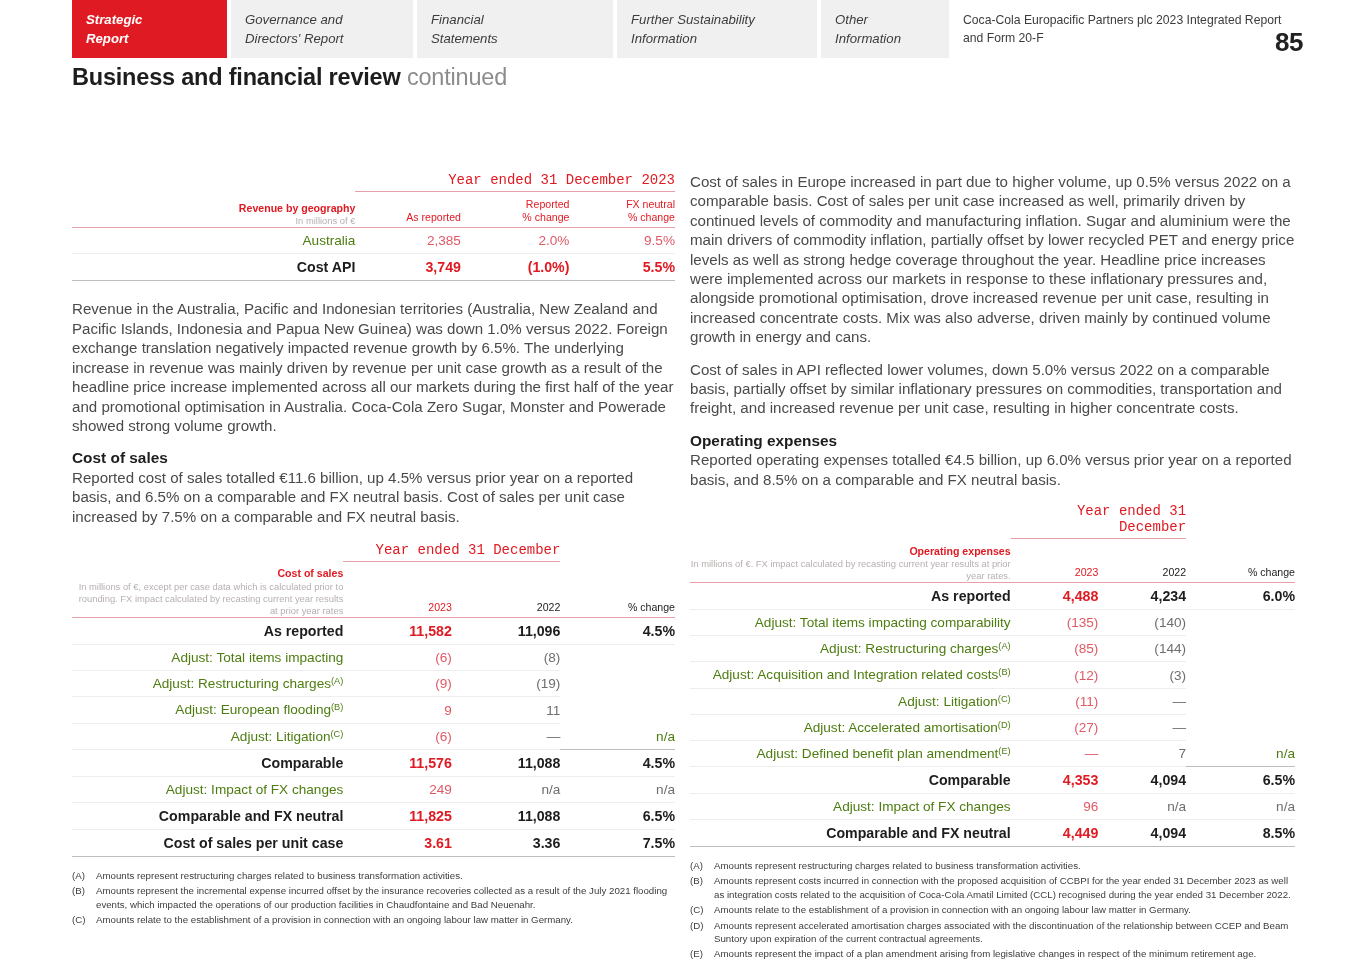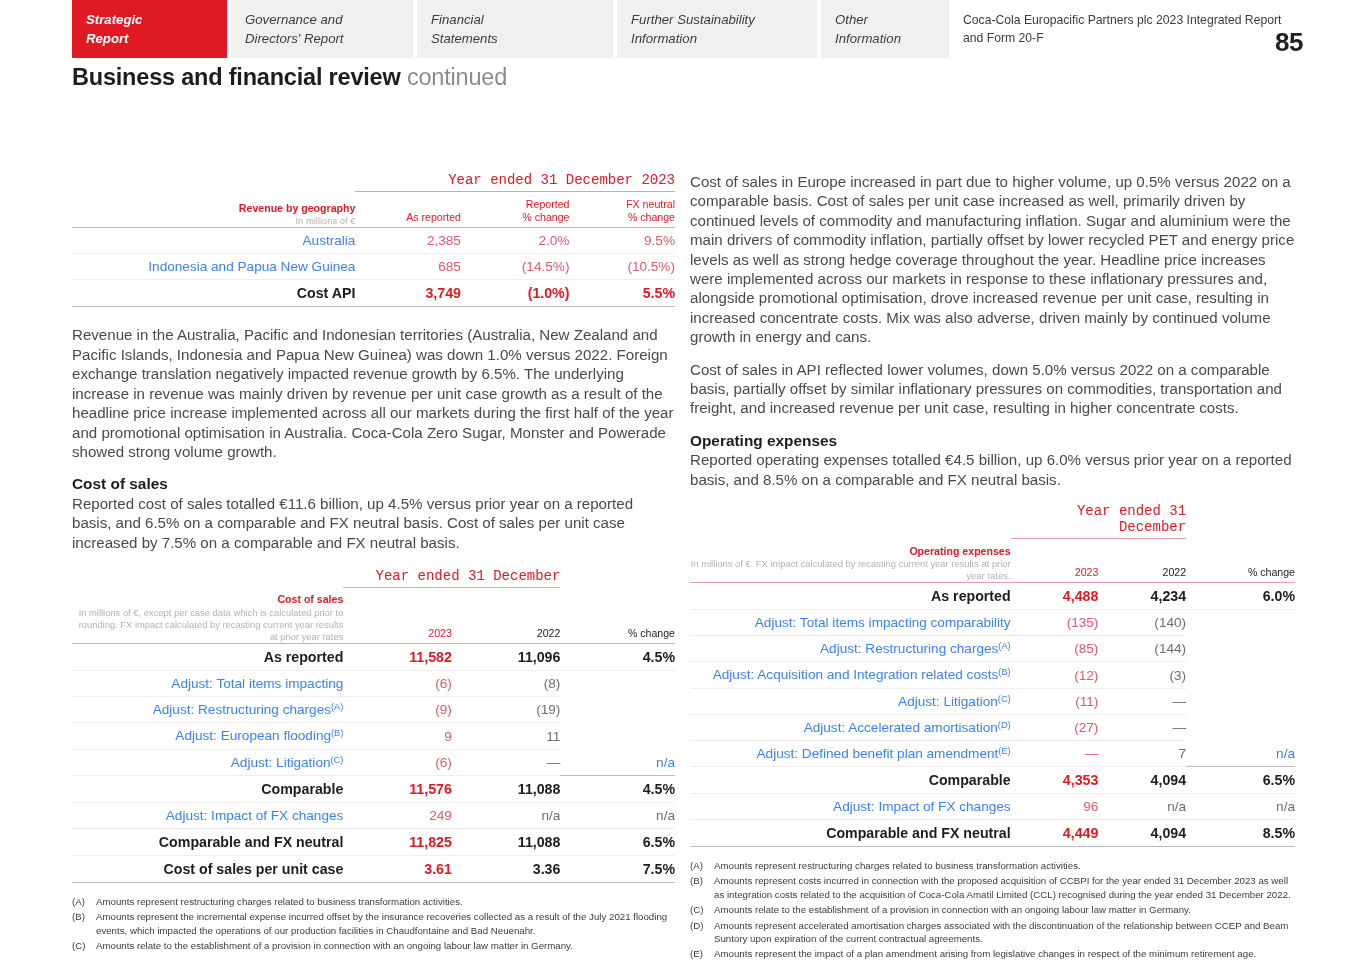"Australia" tr.datarow td { color: #3b82f6 -> #4d7c0f }
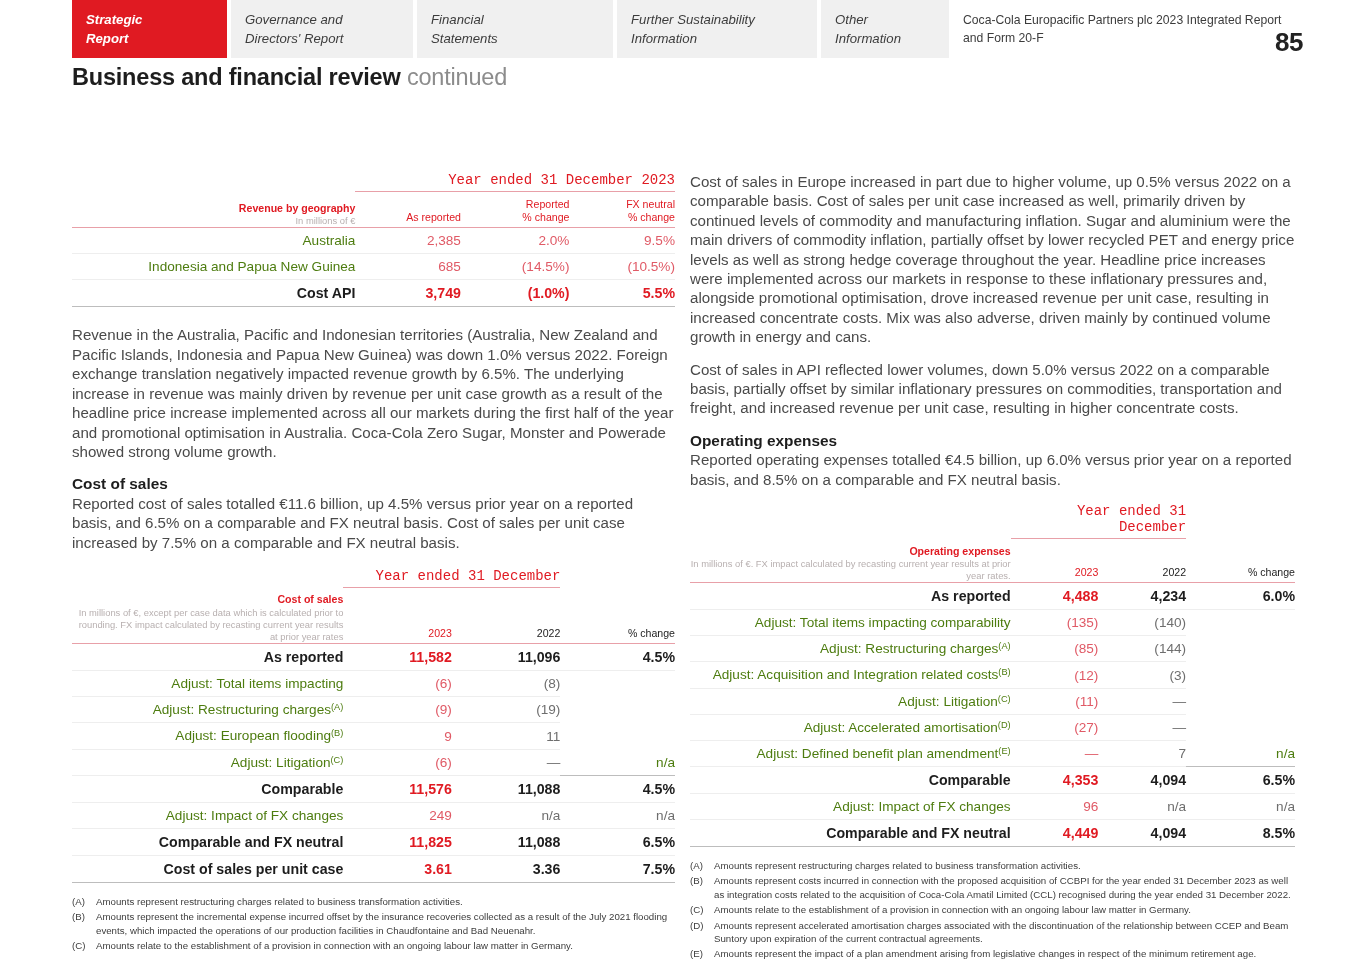"Indonesia and Papua New Guinea" tr.datarow { html: <tr> <td>Indonesia and Papua New Guinea</td> <td>685</td> <td>(14.5%)</td> <td>(10.5%)</td> </tr> -> none }
